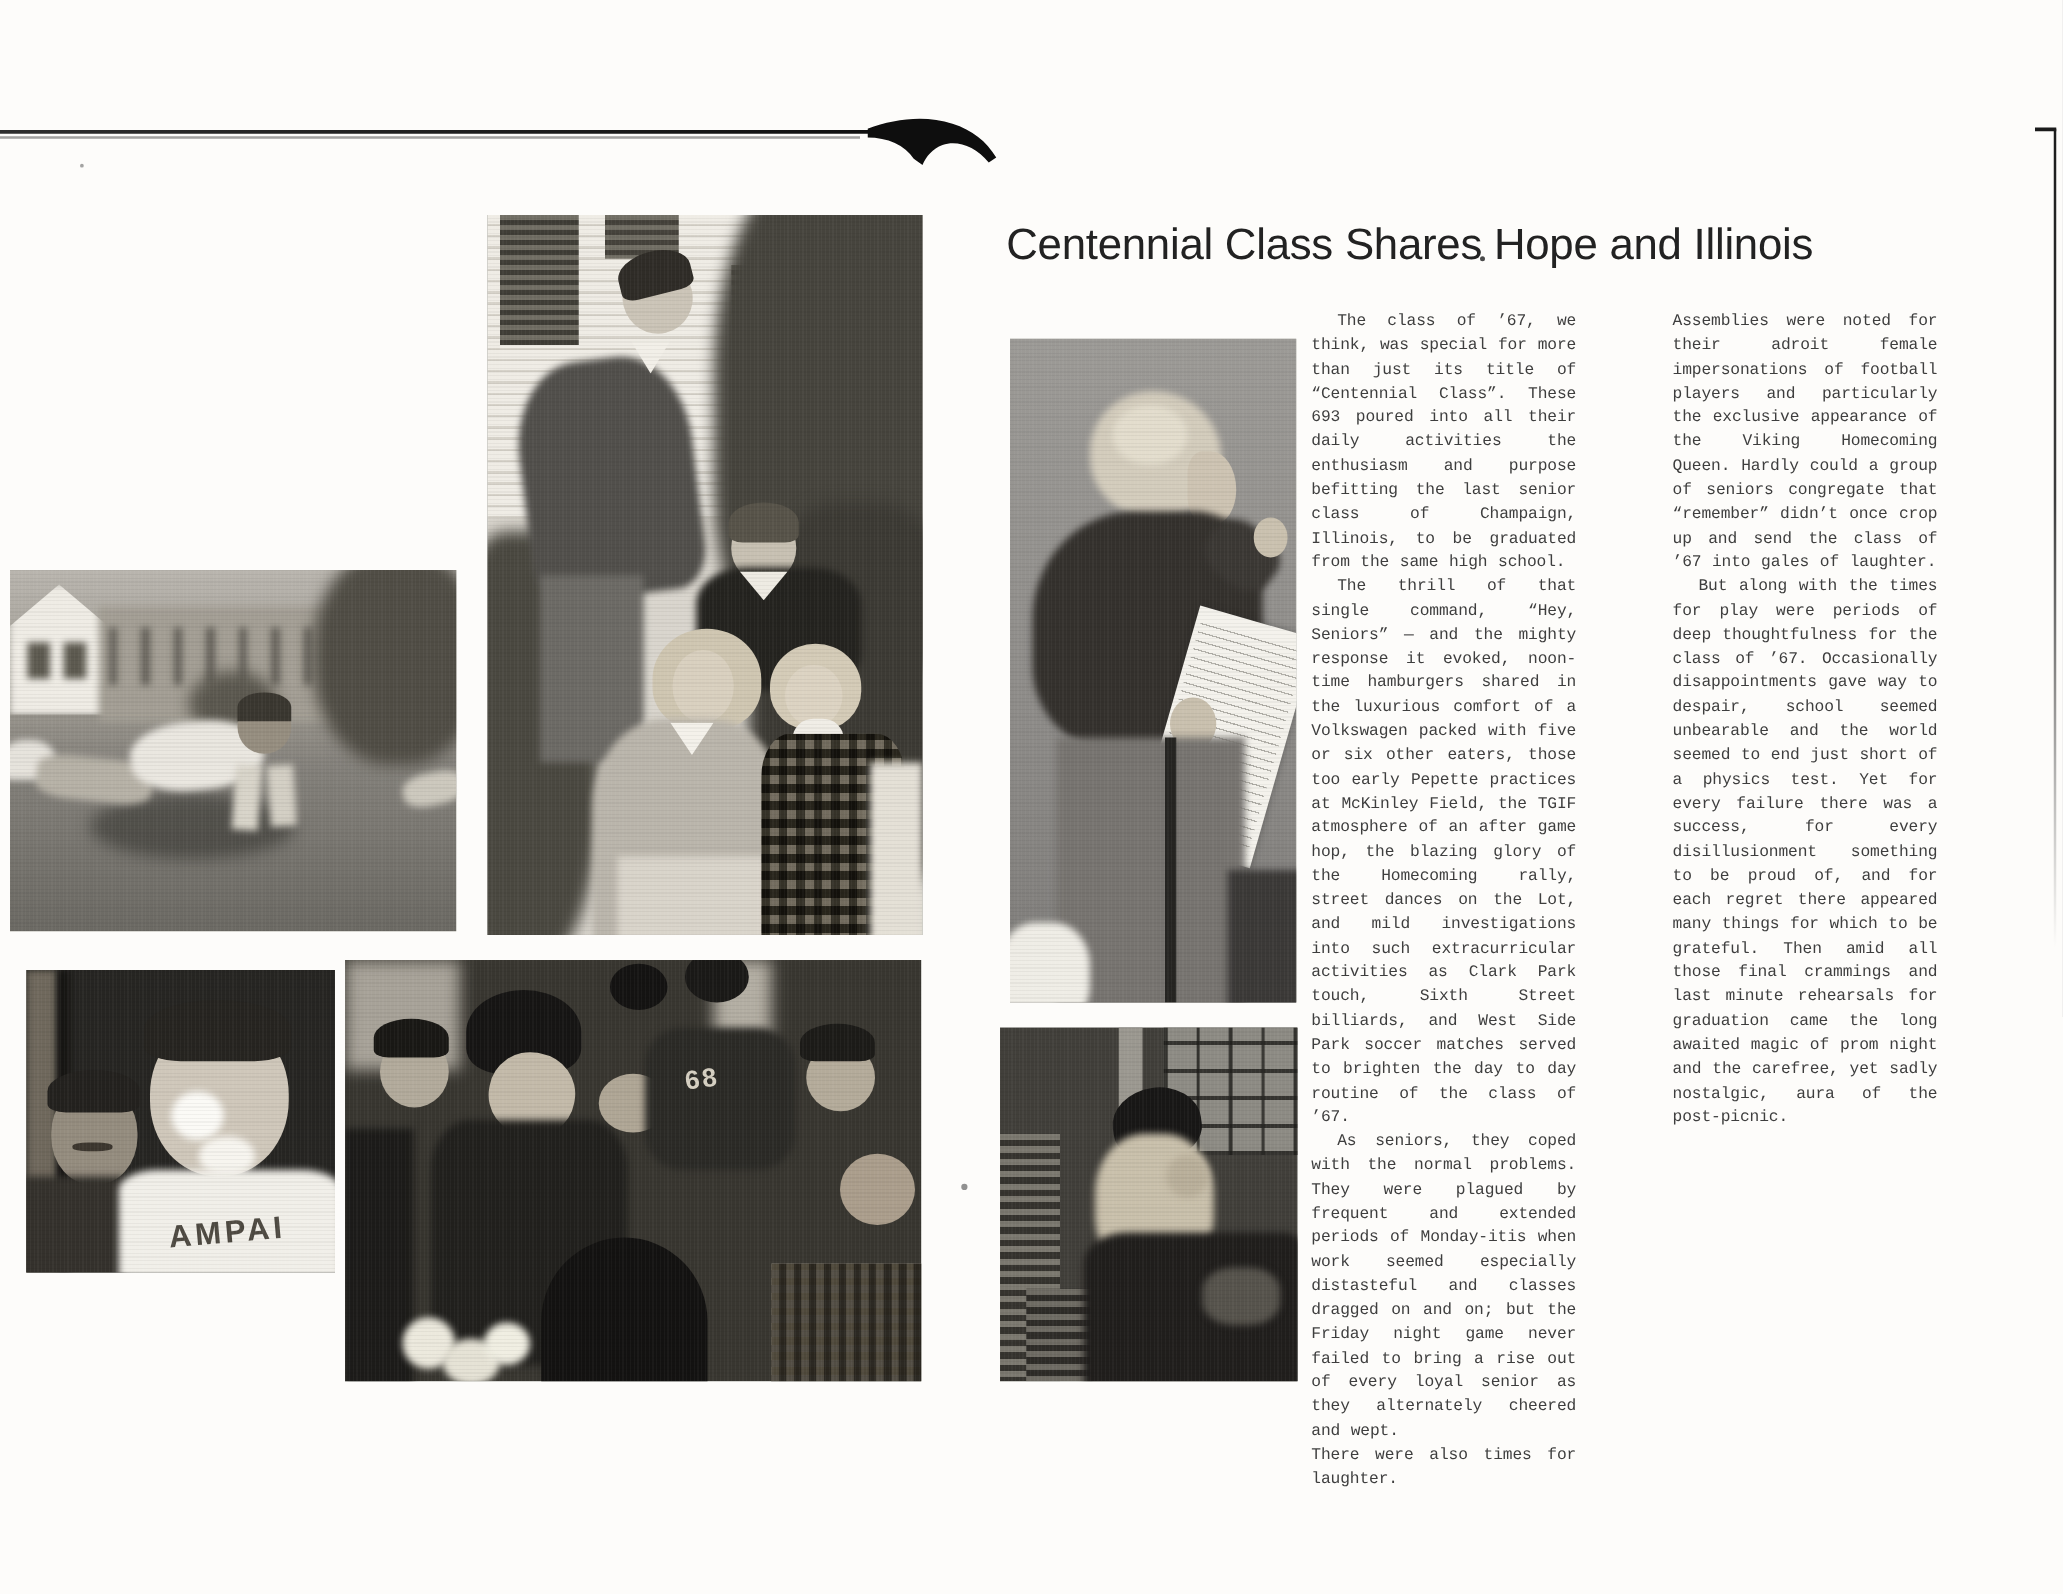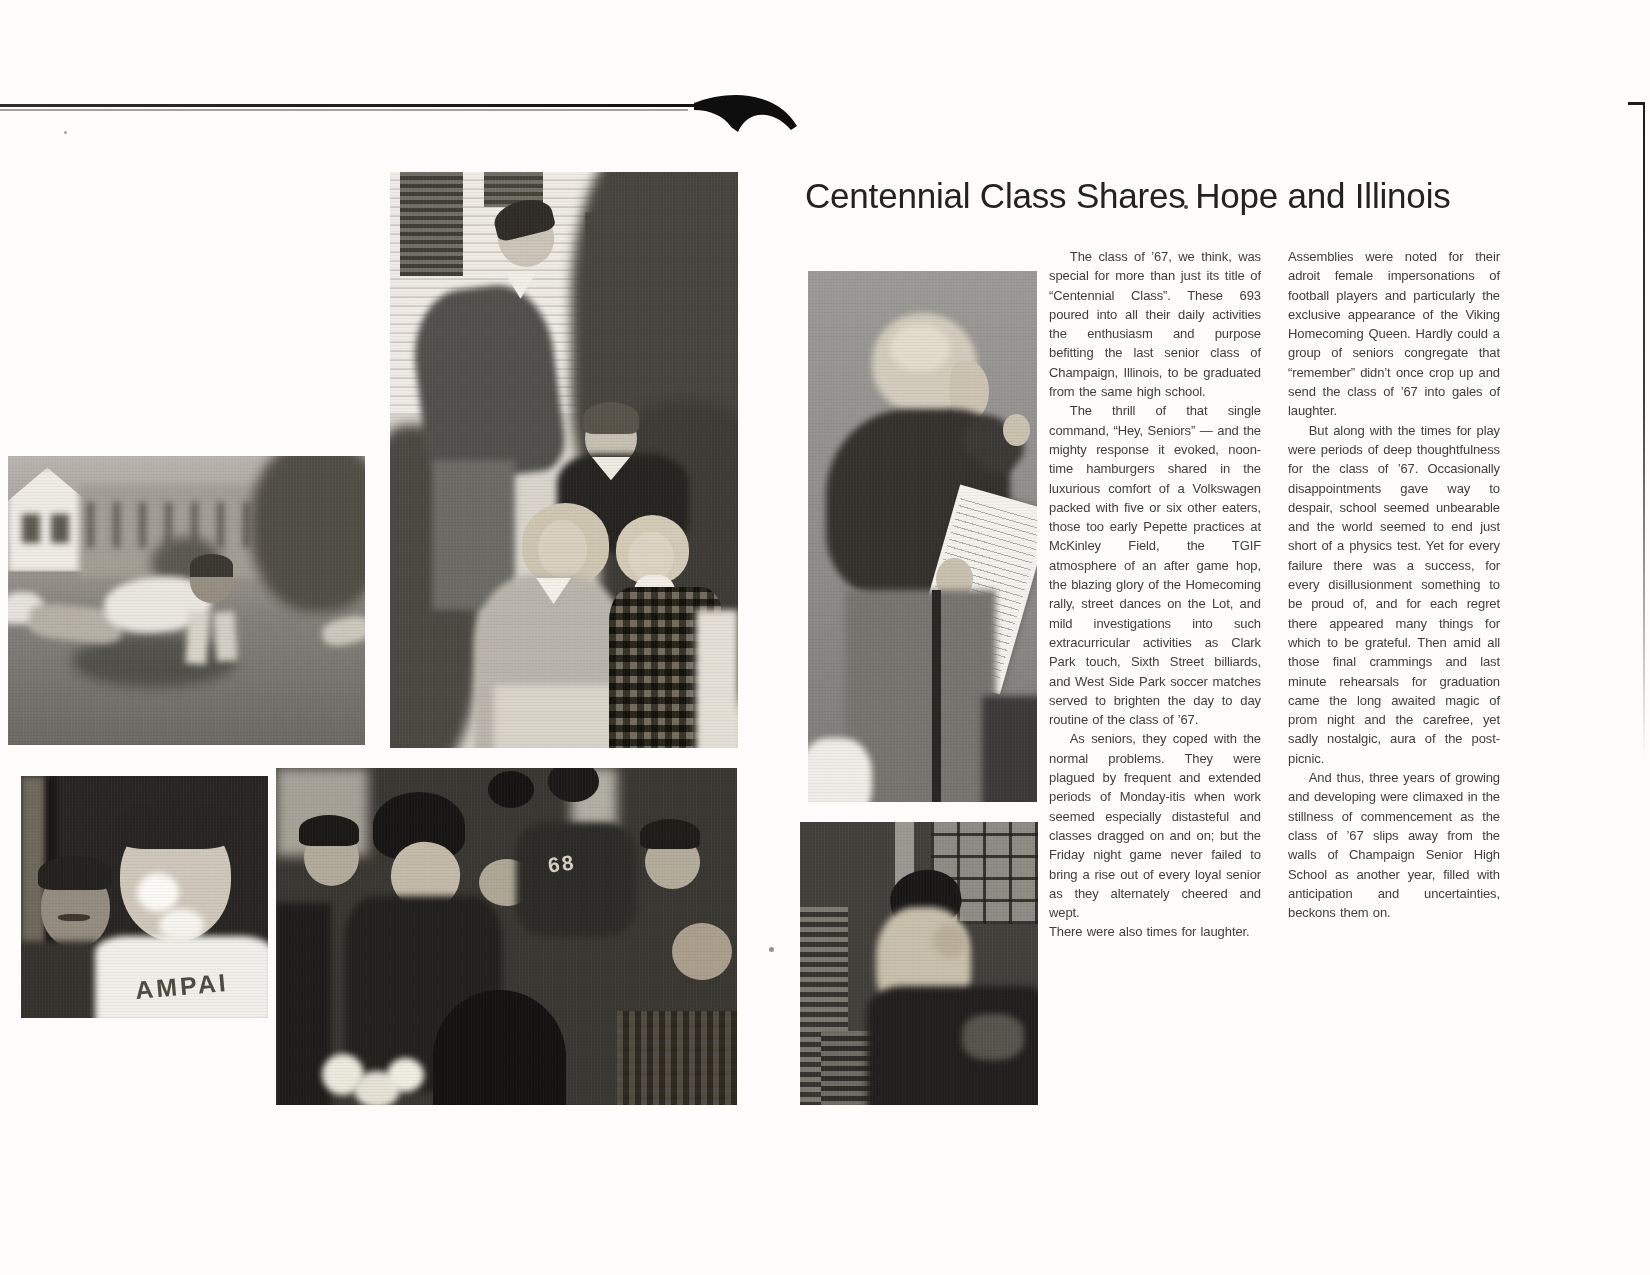"The class of ’67, we" .col p { font-family: none -> Liberation Mono, monospace }
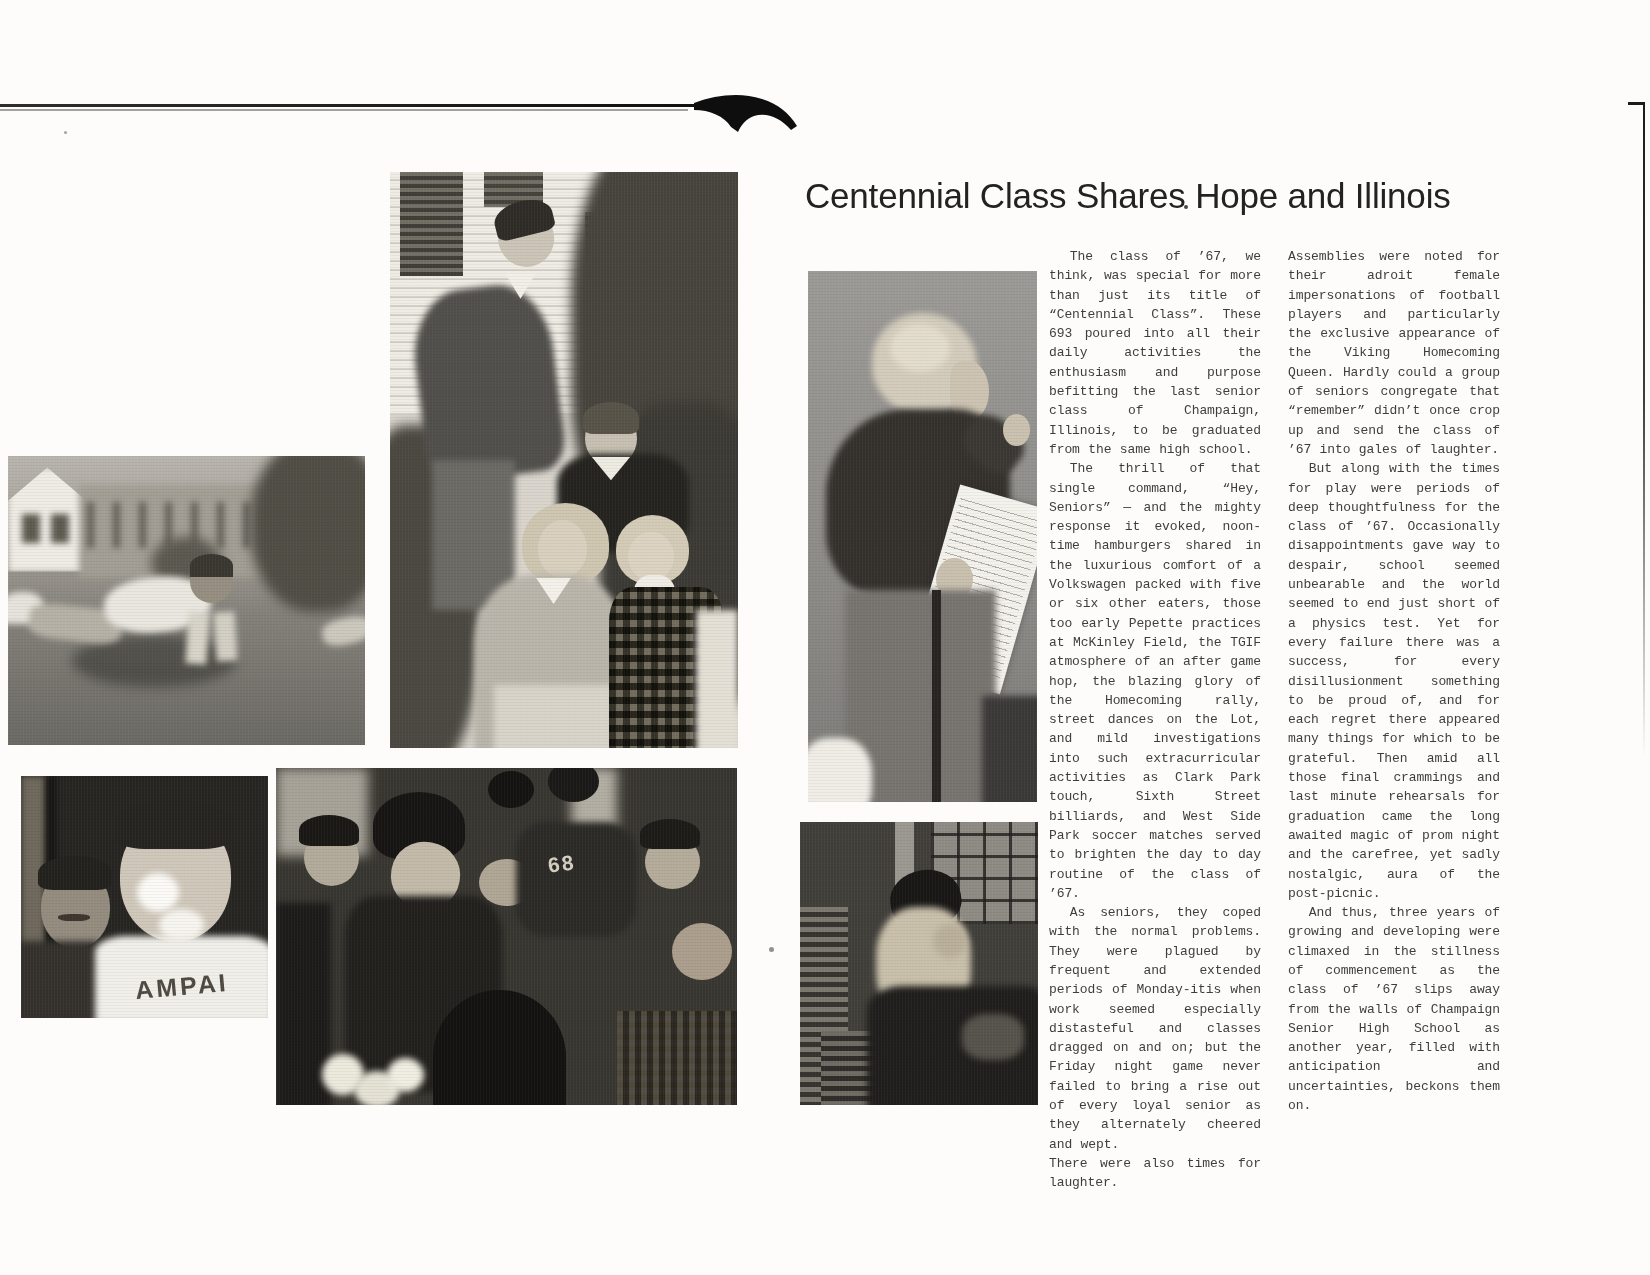"Assemblies were noted for their" .col-right { left: 1288px -> 1338px }
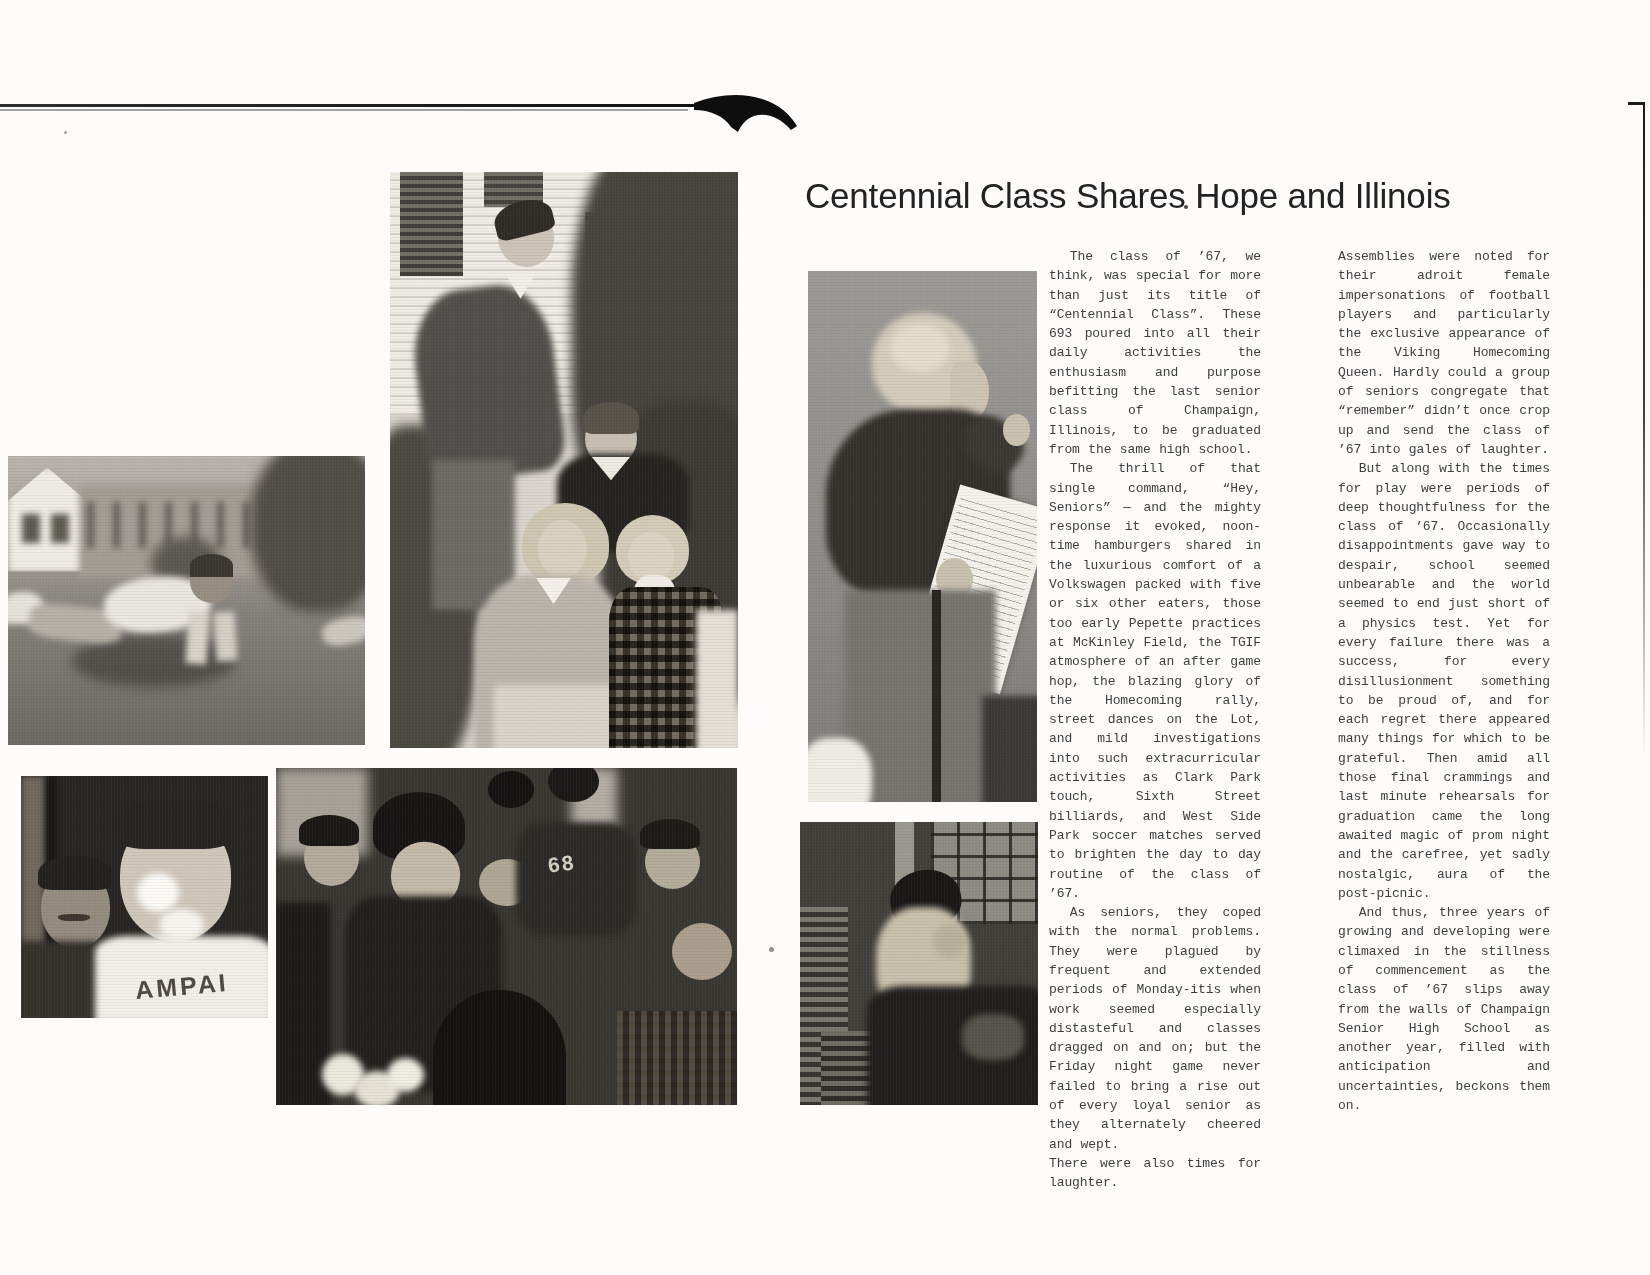"And thus, three years of" p.ind { html: <p>And thus, three years of growing and developing were climaxed in the stillness of commencement as the class of ’67 slips away from the walls of Champaign Senior High School as another year, filled with anticipation and uncertainties, beckons them on.</p> -> none }
